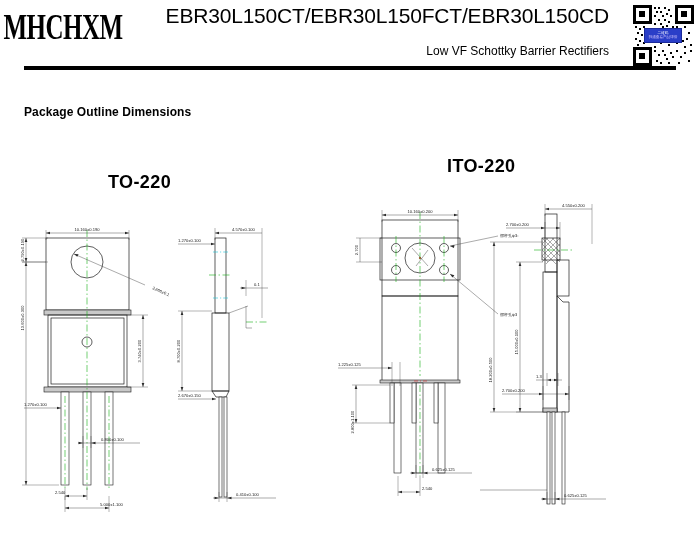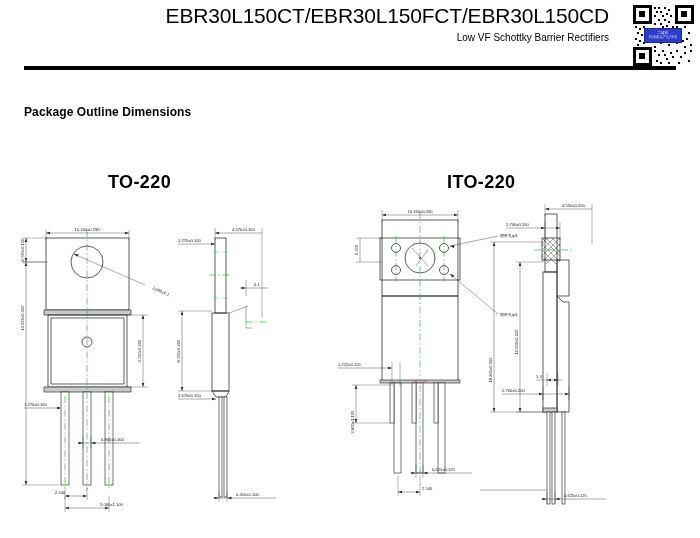"MHCHXM" div.logo { html: none -> <div> <svg> <path></path> </svg> <div>MHCHXM</div> </div> }
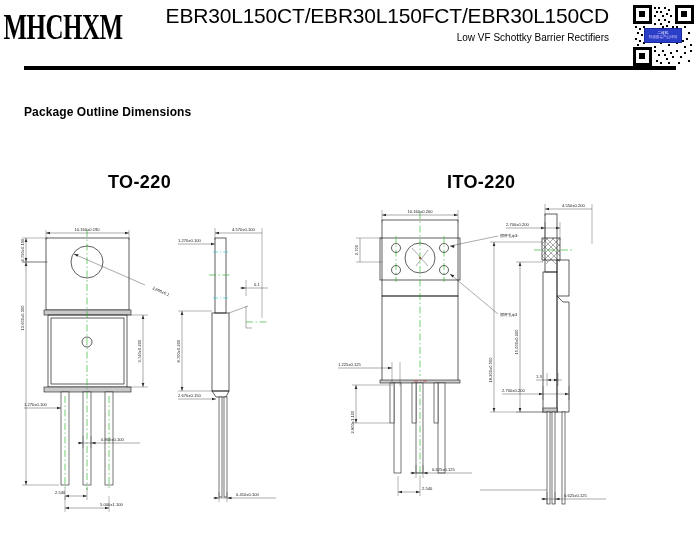"Low VF Schottky Barrier Rectifiers" .sub-title { font-size: 10px -> 12px; margin-top: 4px -> 16px }
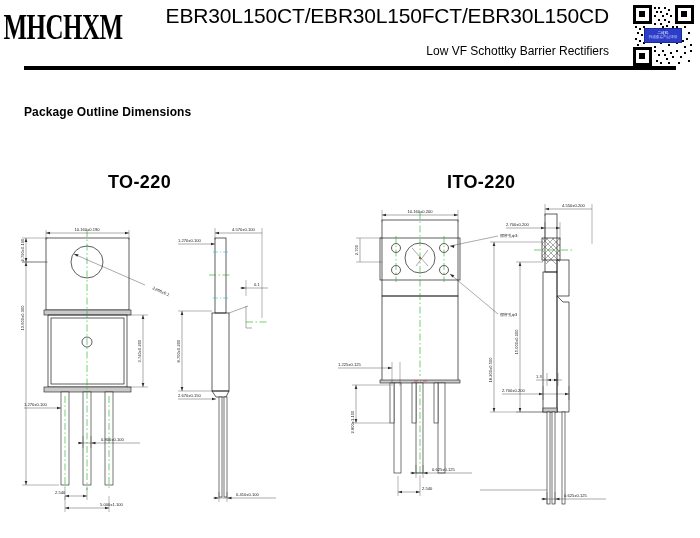"ITO-220" #title-ito220 { top: 172px -> 156px }
